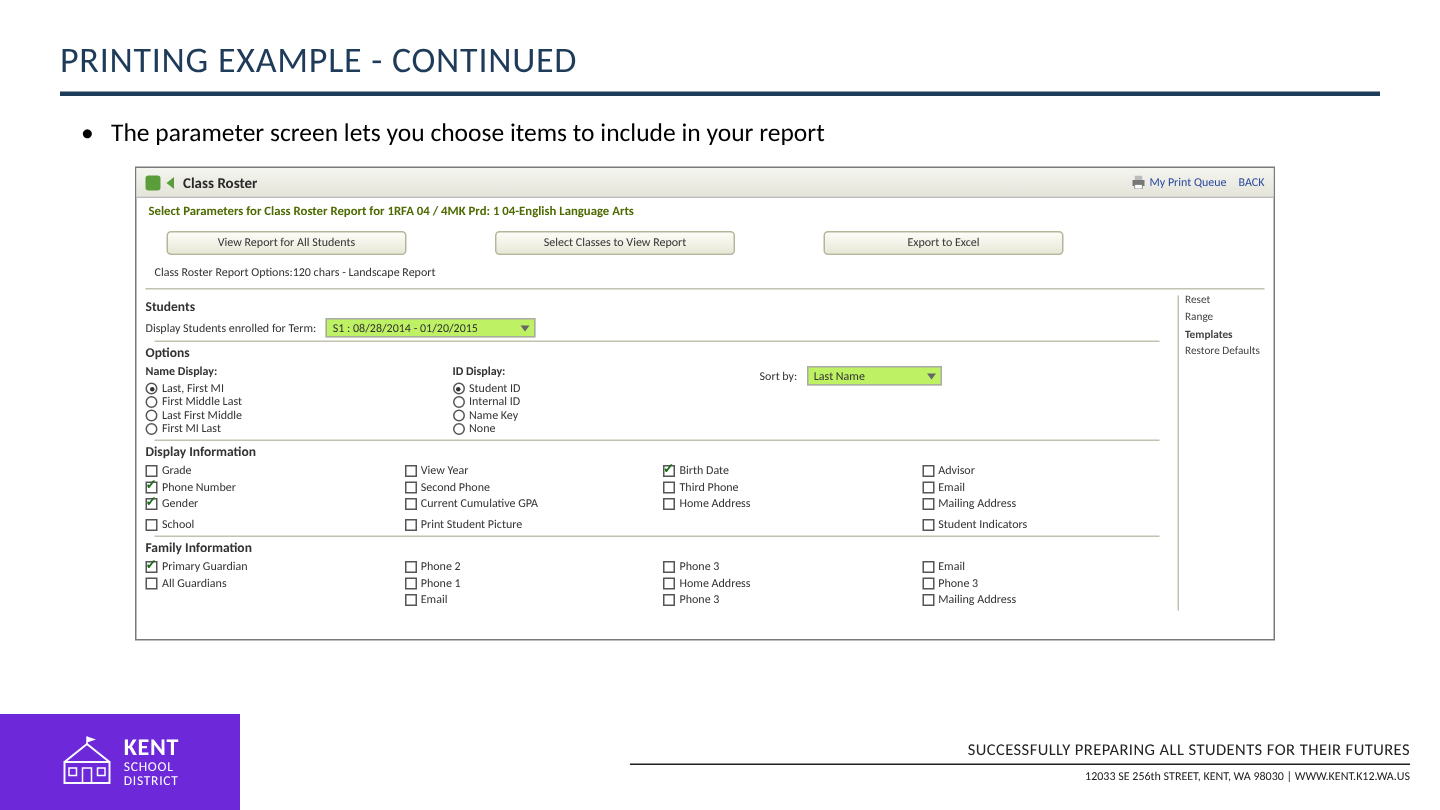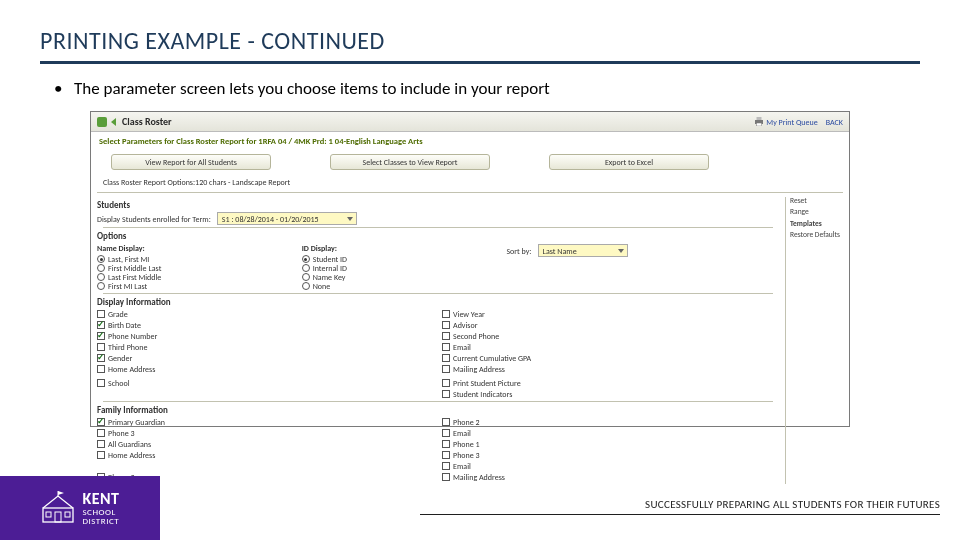"S1 : 08/28/2014 - 01/20/2015" .sel { background: #fef9c3 -> #bef264 }
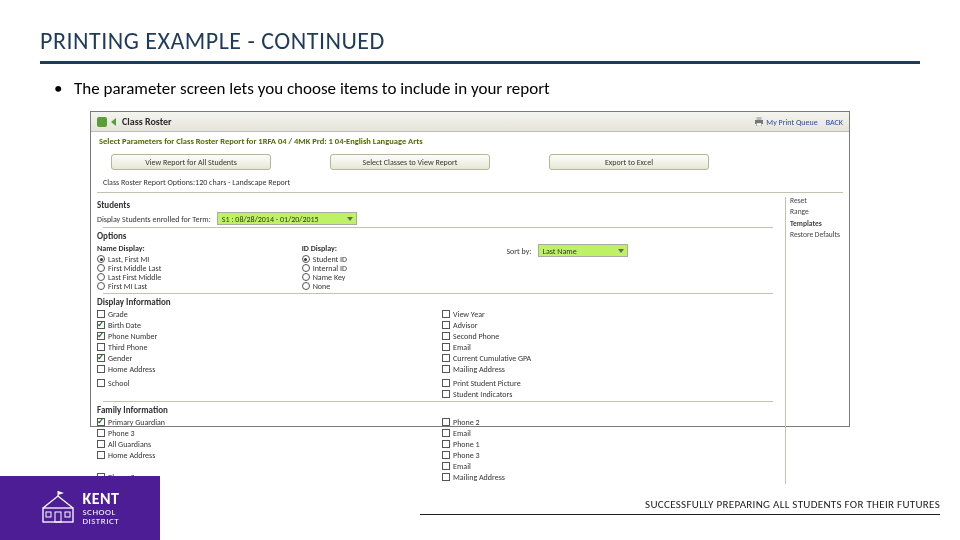"Grade" .grid4 { grid-template-columns: repeat(2,1fr) -> repeat(4,1fr) }
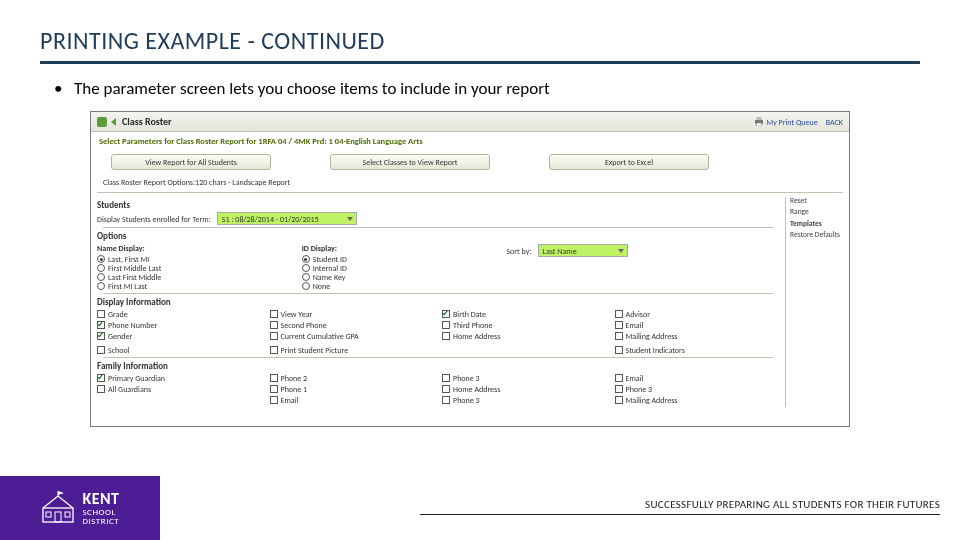"KENT" .logo { background: #4c1d95 -> #6d28d9 }
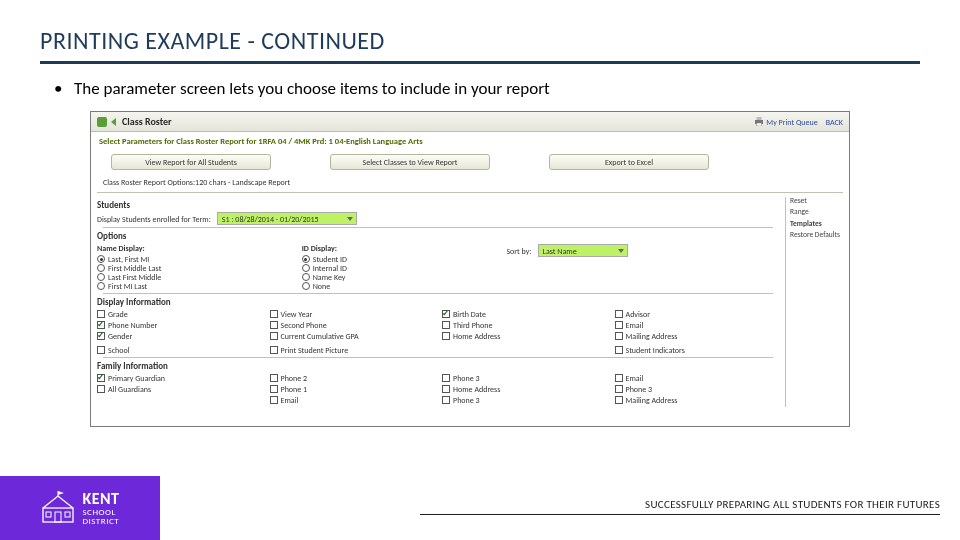"12033 SE 256th STREET, KENT," div.addr { html: none -> <div>12033 SE 256th STREET, KENT, WA 98030 | WWW.KENT.K12.WA.US</div> }
